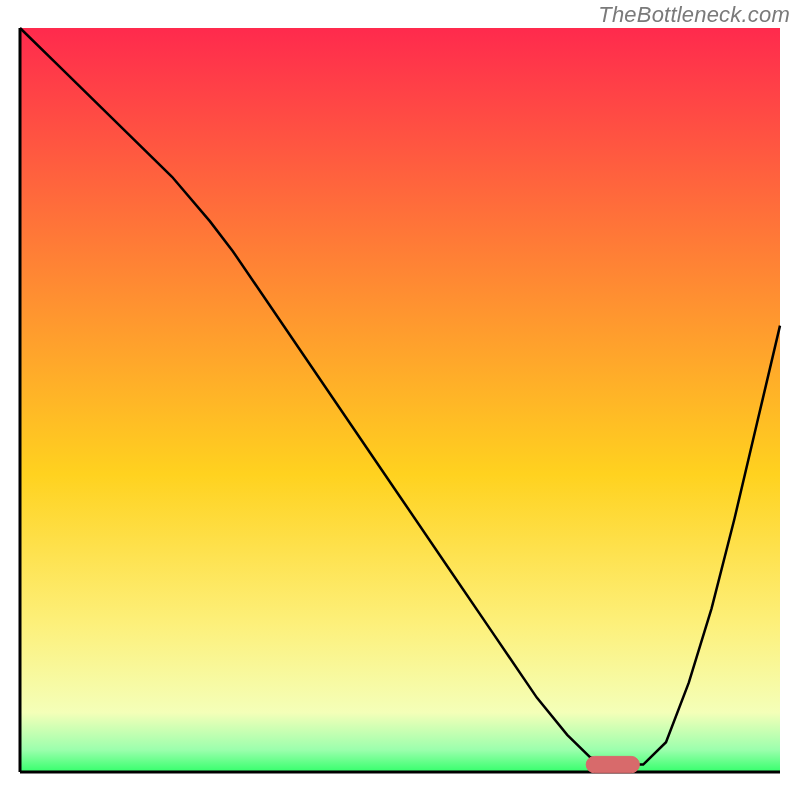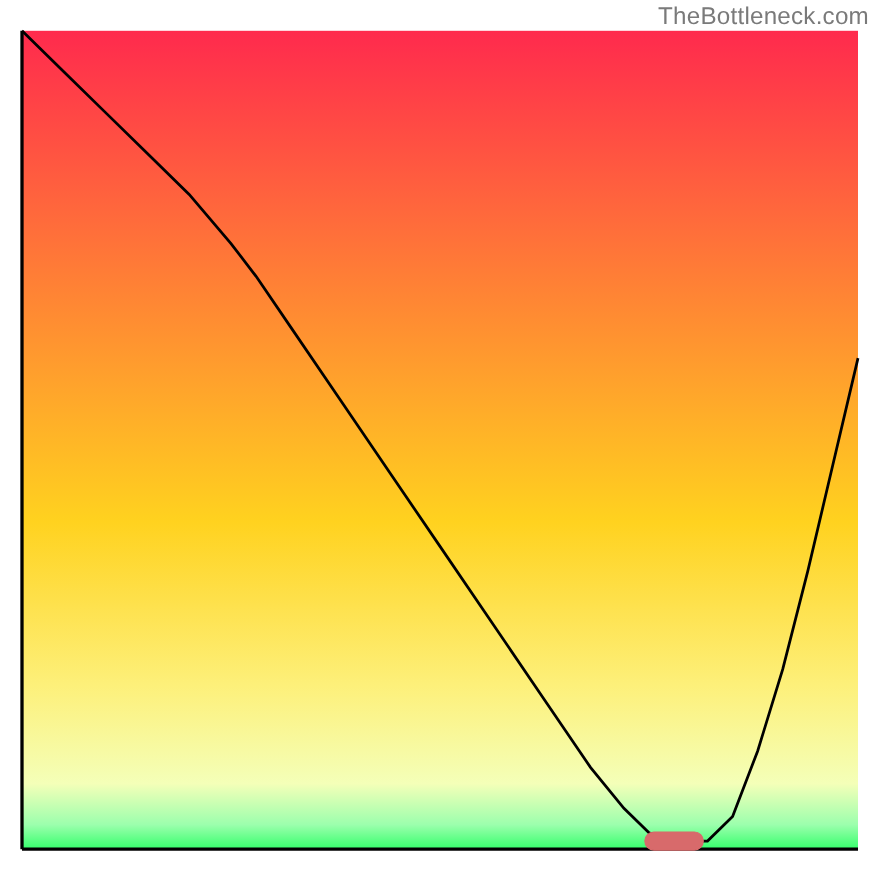"TheBottleneck.com" .container { font-style: none -> italic }
